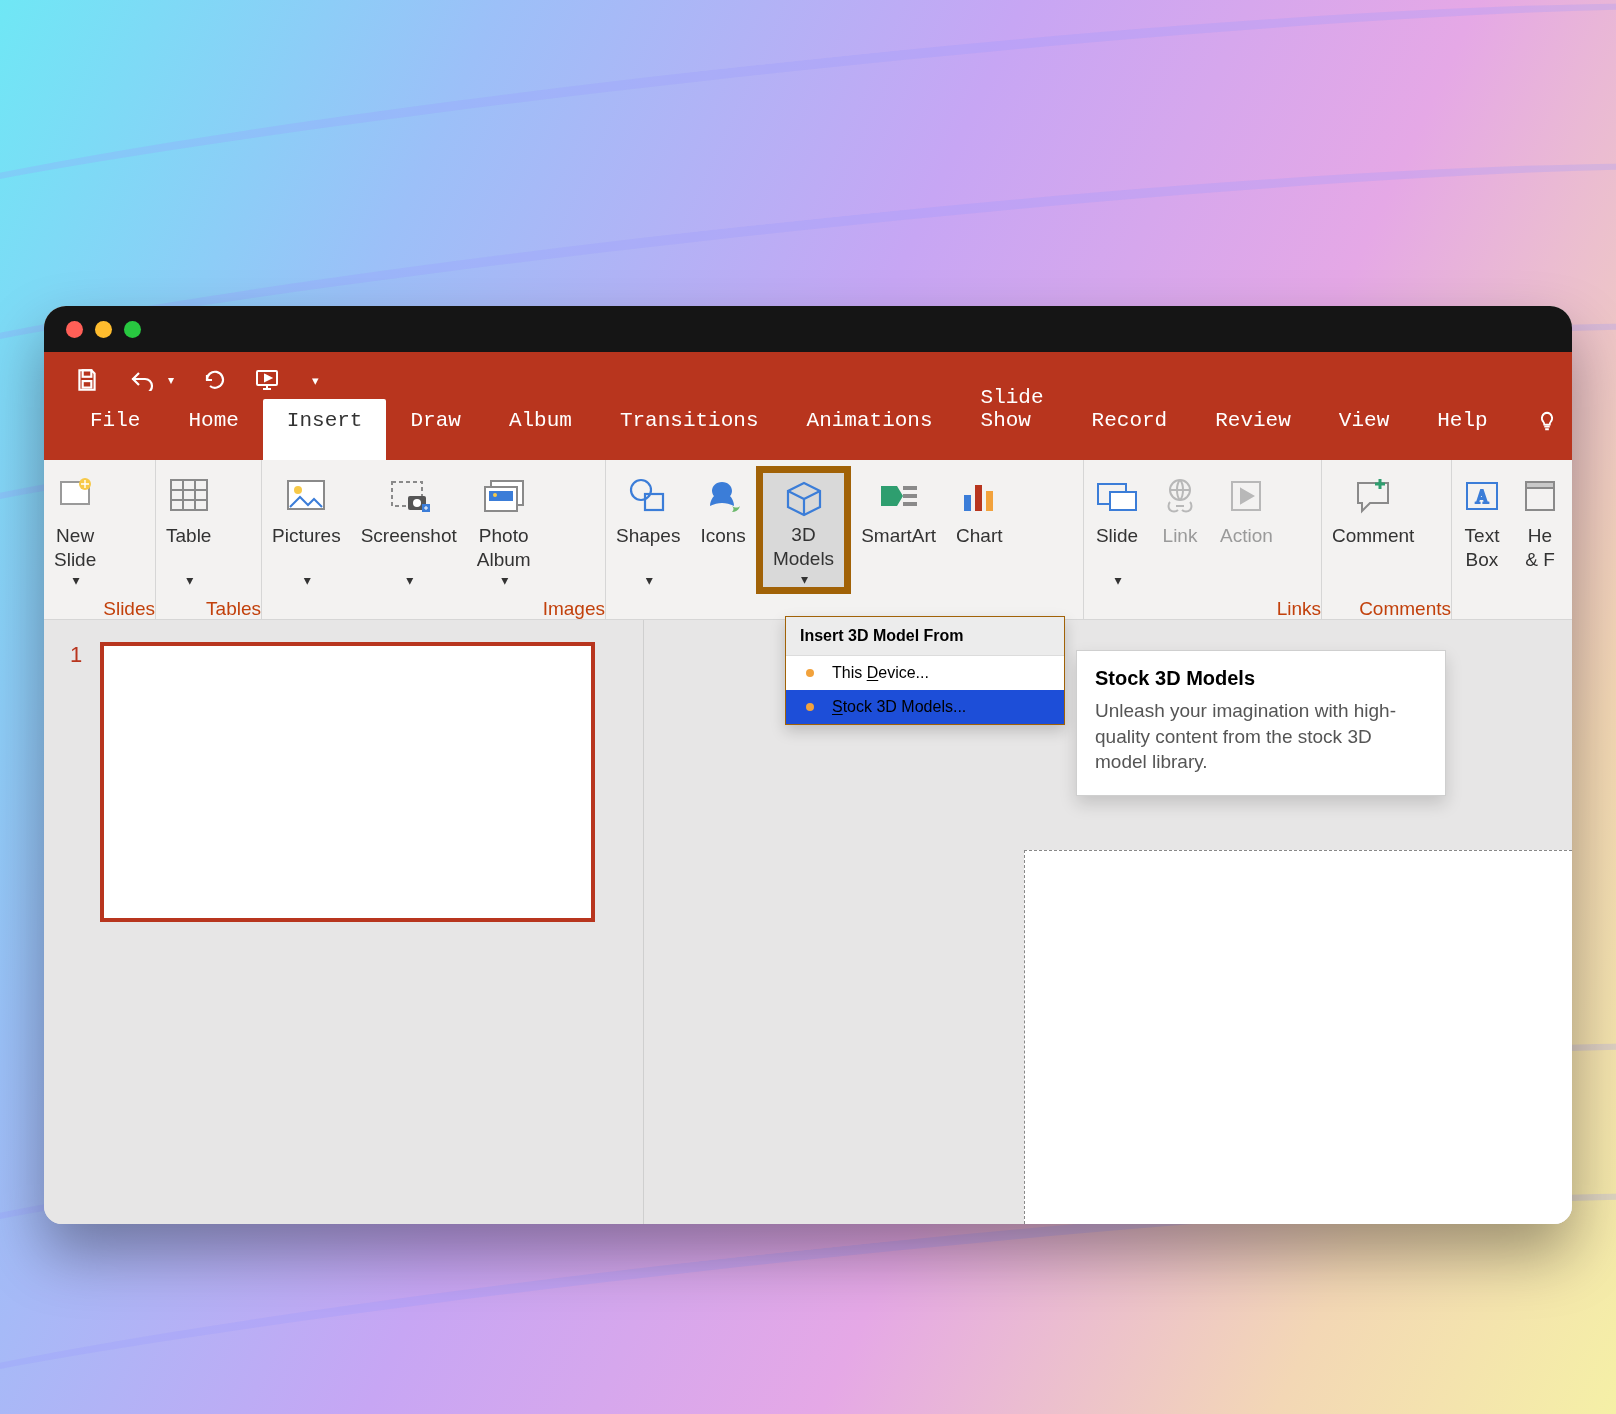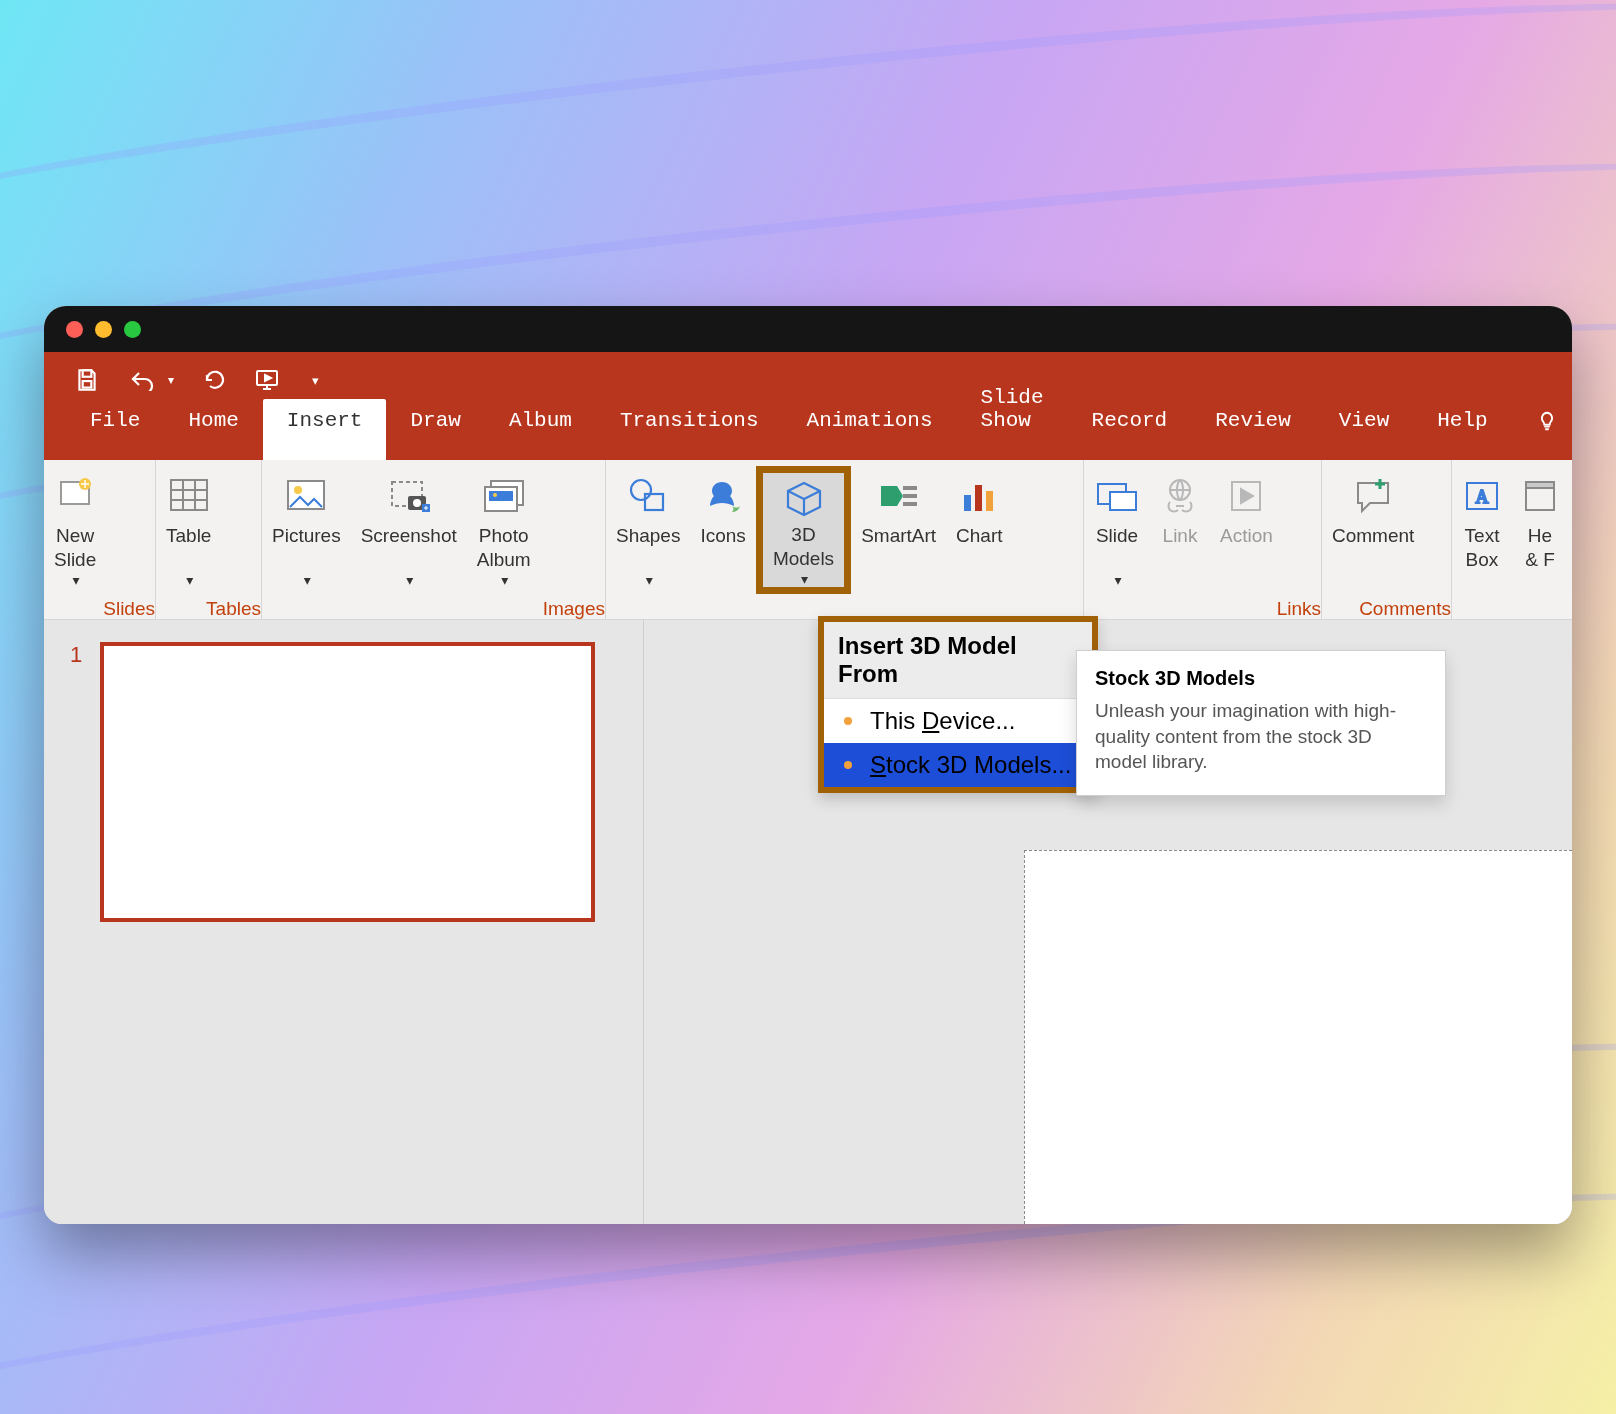"Insert 3D Model From" .dropdown { border: 6px solid #a16207 -> 1px solid #a16207; font-size: 24px -> 16px; margin-left: 33px -> none }
